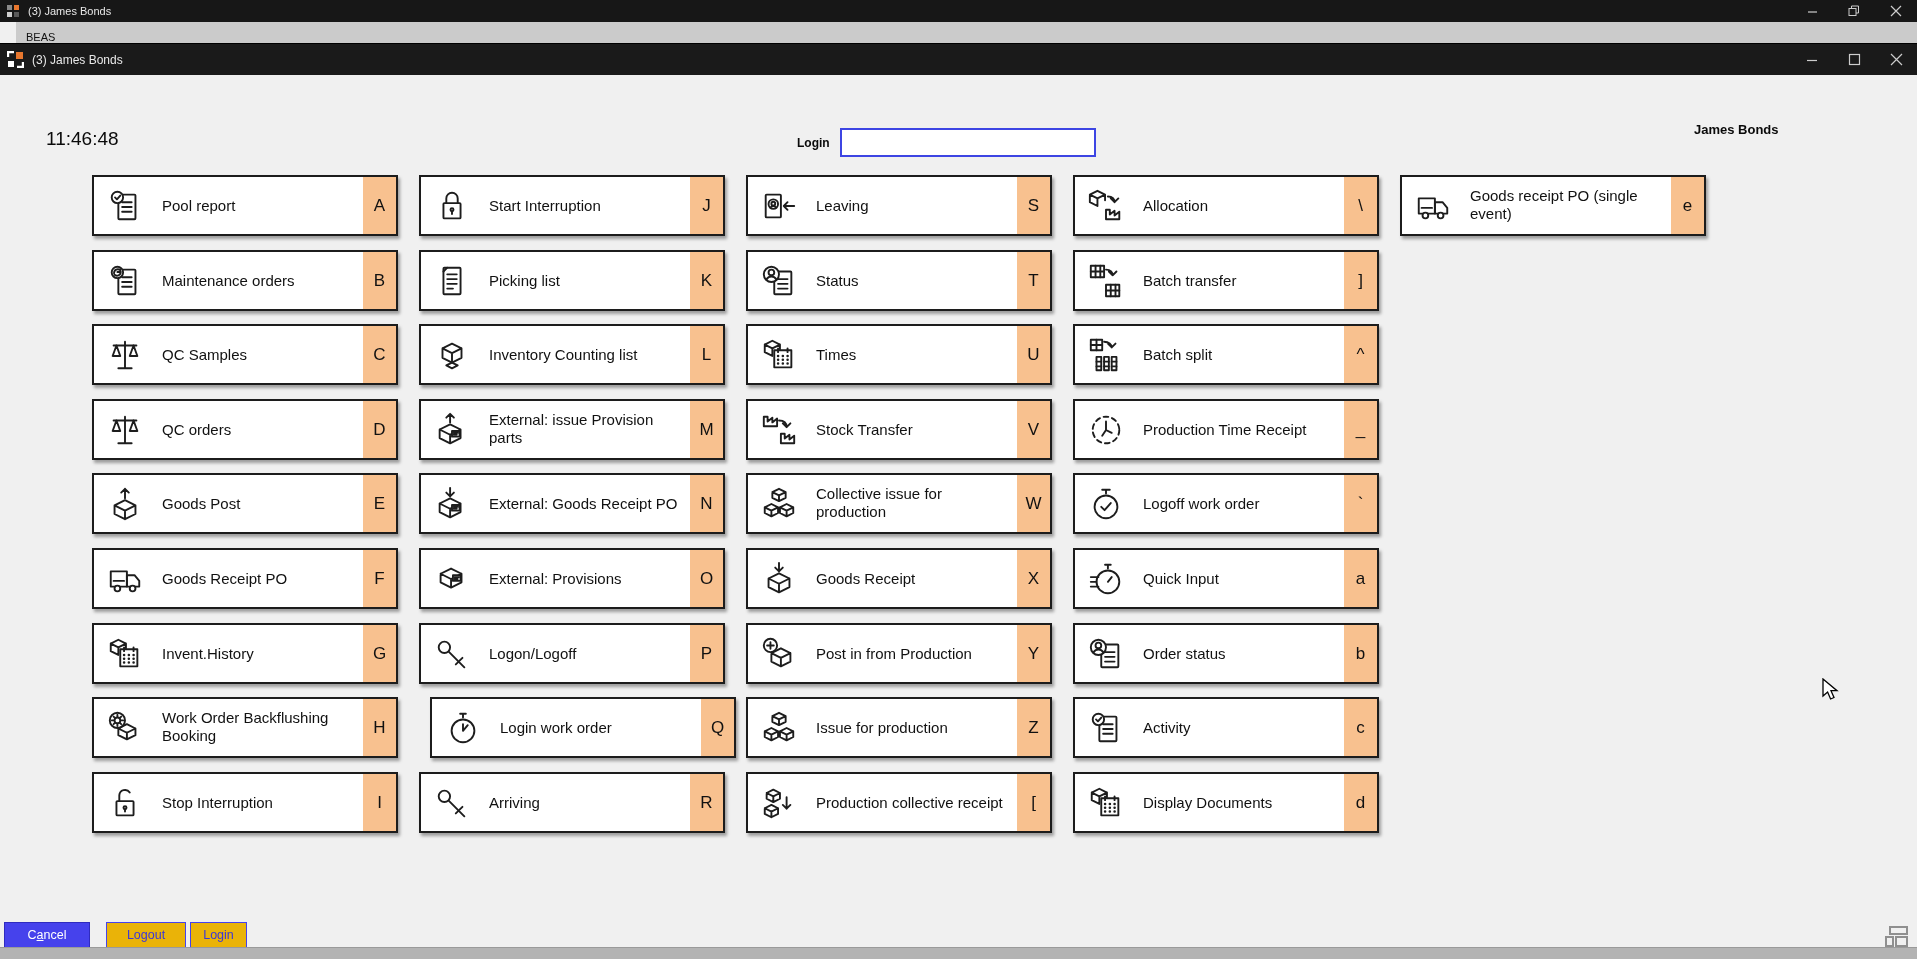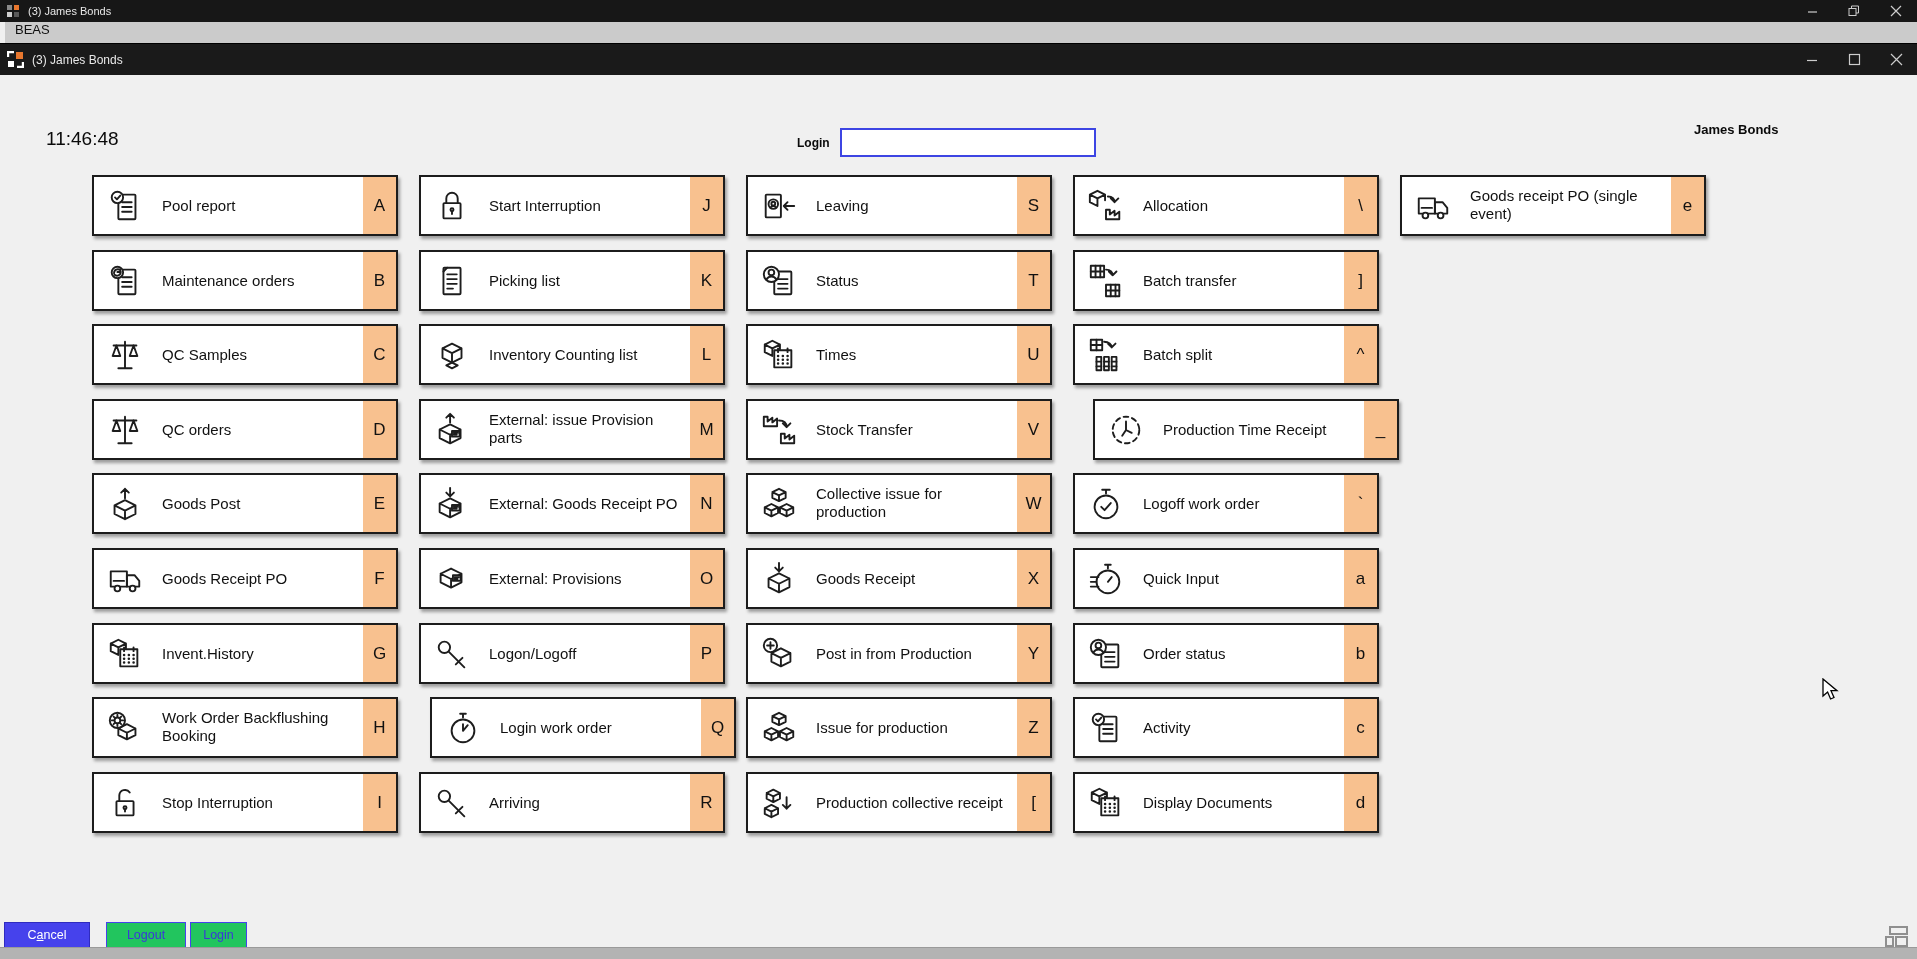"BEAS" .menubar { align-items: flex-start -> flex-end; font-size: 13px -> 11px; left: 5px -> 16px }
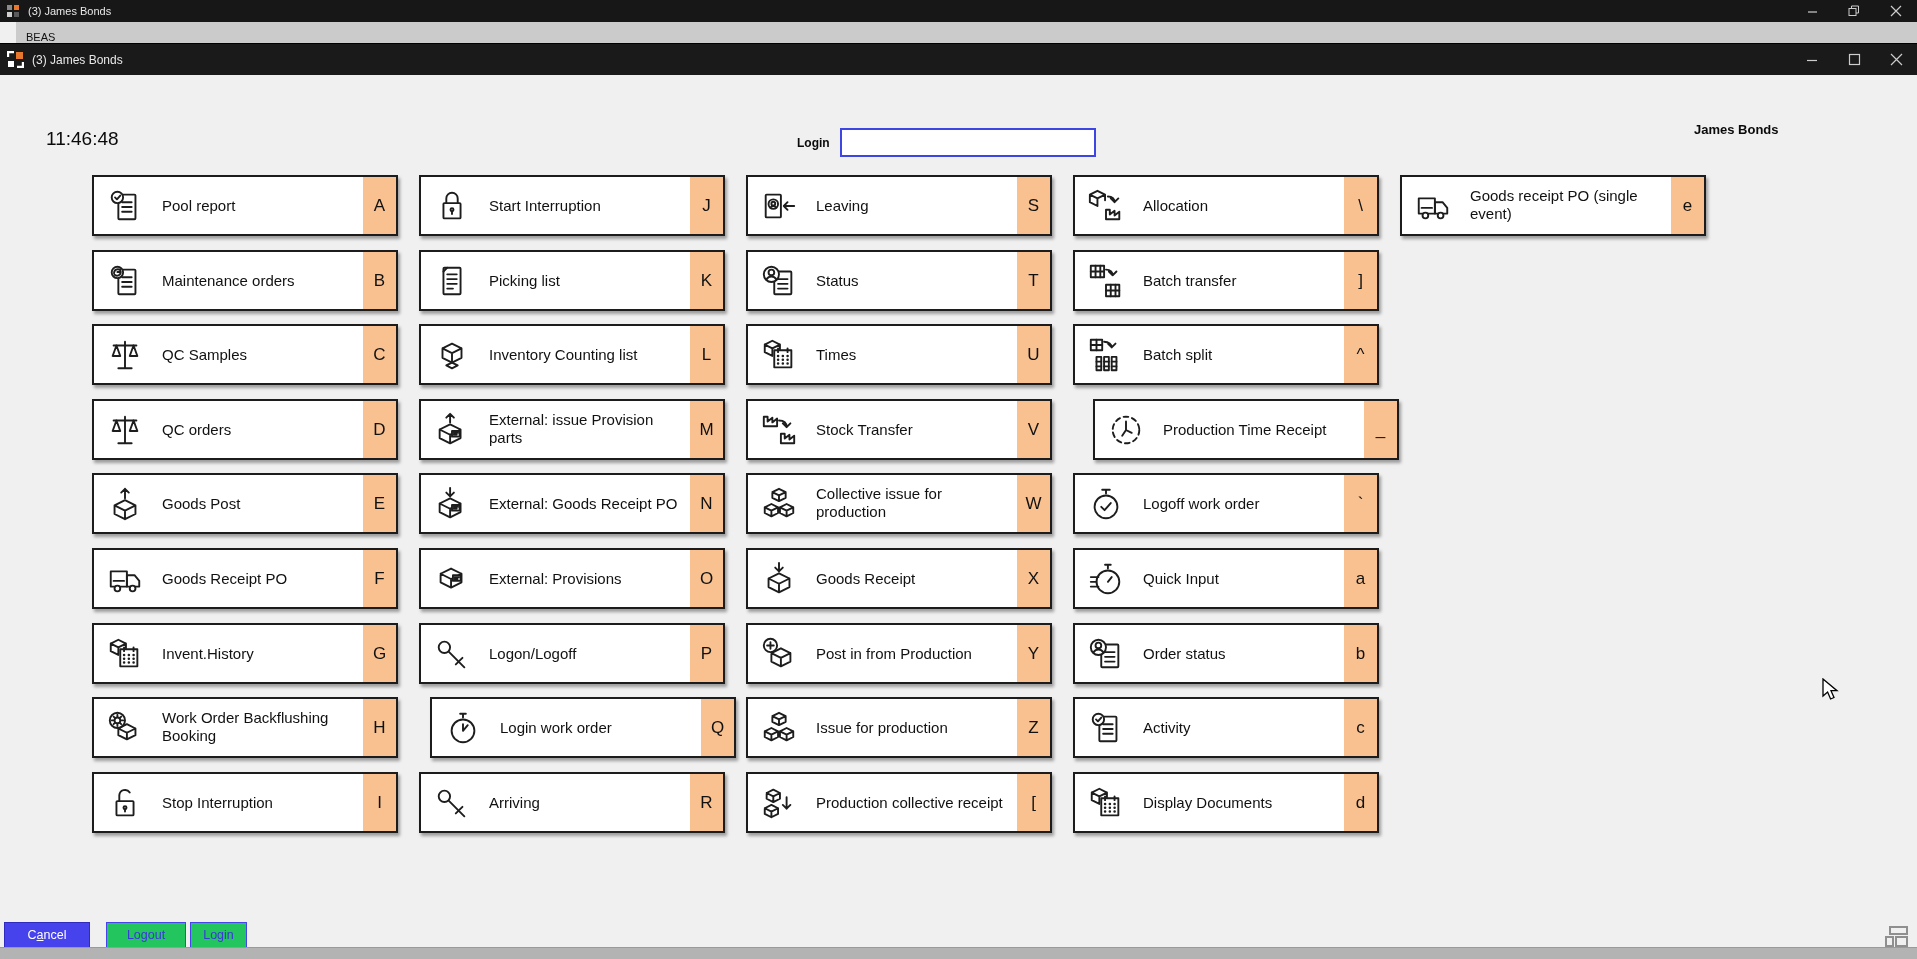"Production Time Receipt" div.tile { margin-left: 20px -> none }
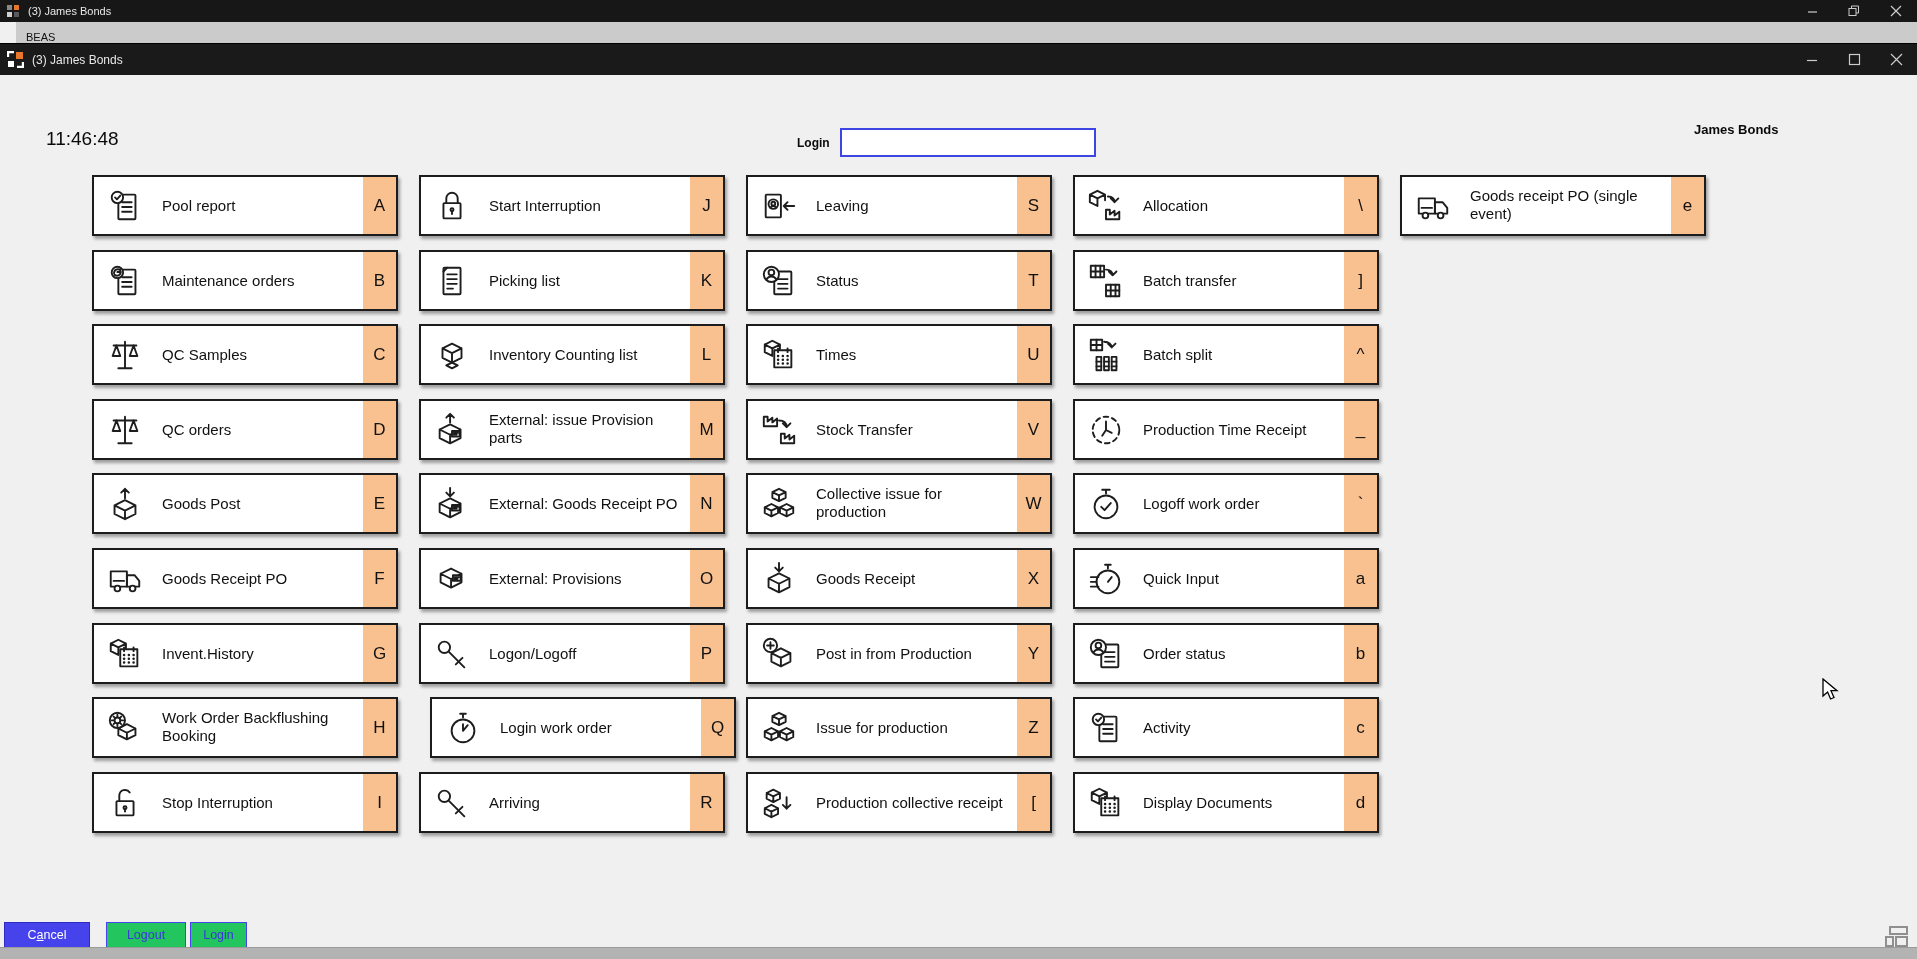"Logout" .btn.secondary { background: #22c55e -> #eab308 }
